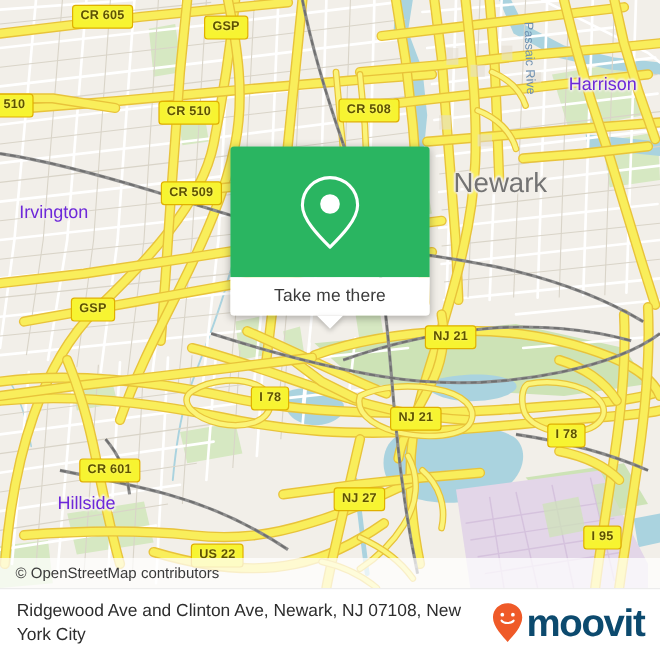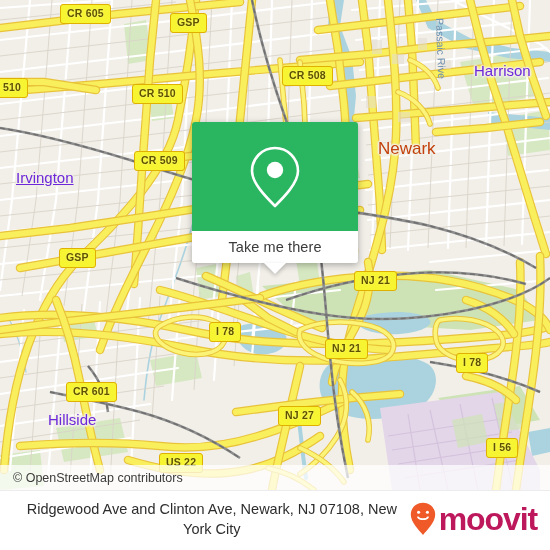"CR 508" div.shield { top: 66px -> 82px }
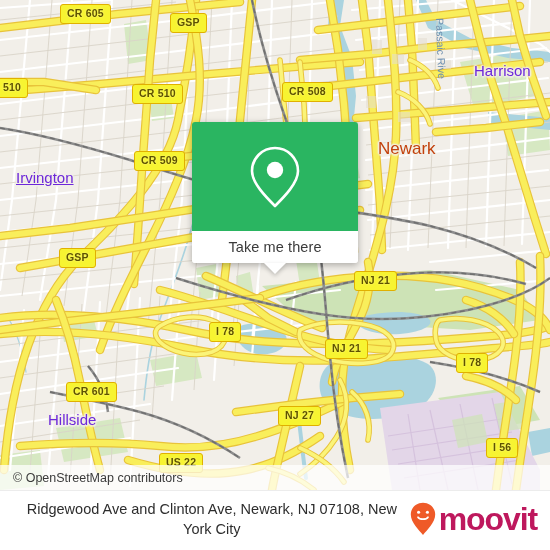"Newark" .place.big { color: #c2410c -> #737373; font-size: 17px -> 23px }
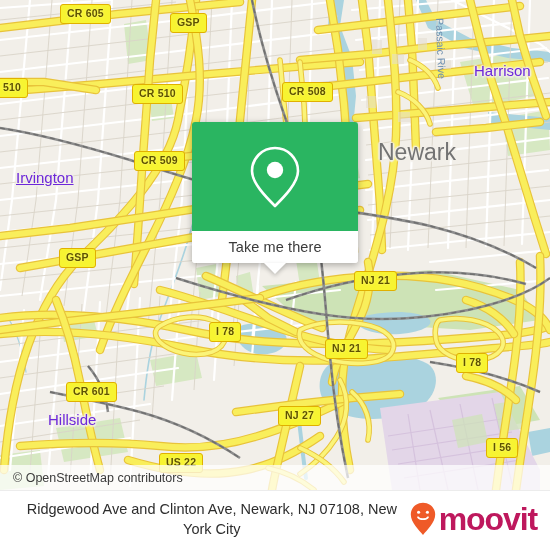"Irvington" div.place { text-decoration: underline -> none }
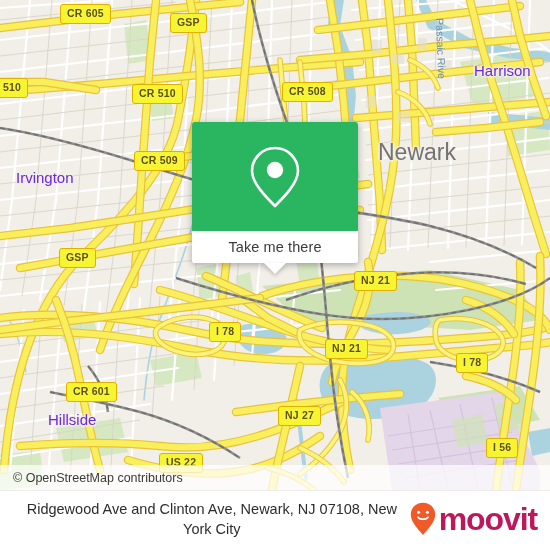"I 56" div.shield { text: 56 -> 95 }
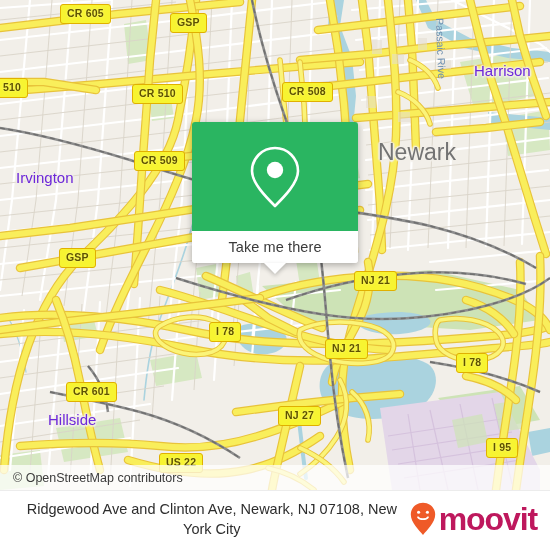"Ridgewood Ave and Clinton Ave," #footer-bar { text-align: center -> none }
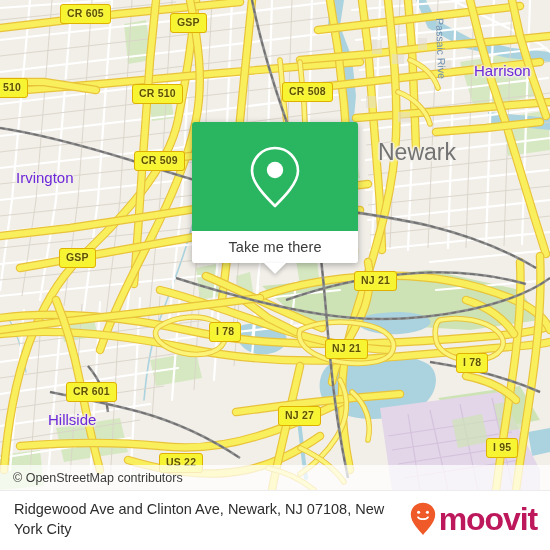"moovit" #brand-wordmark { color: #be185d -> #0c4a6e }
